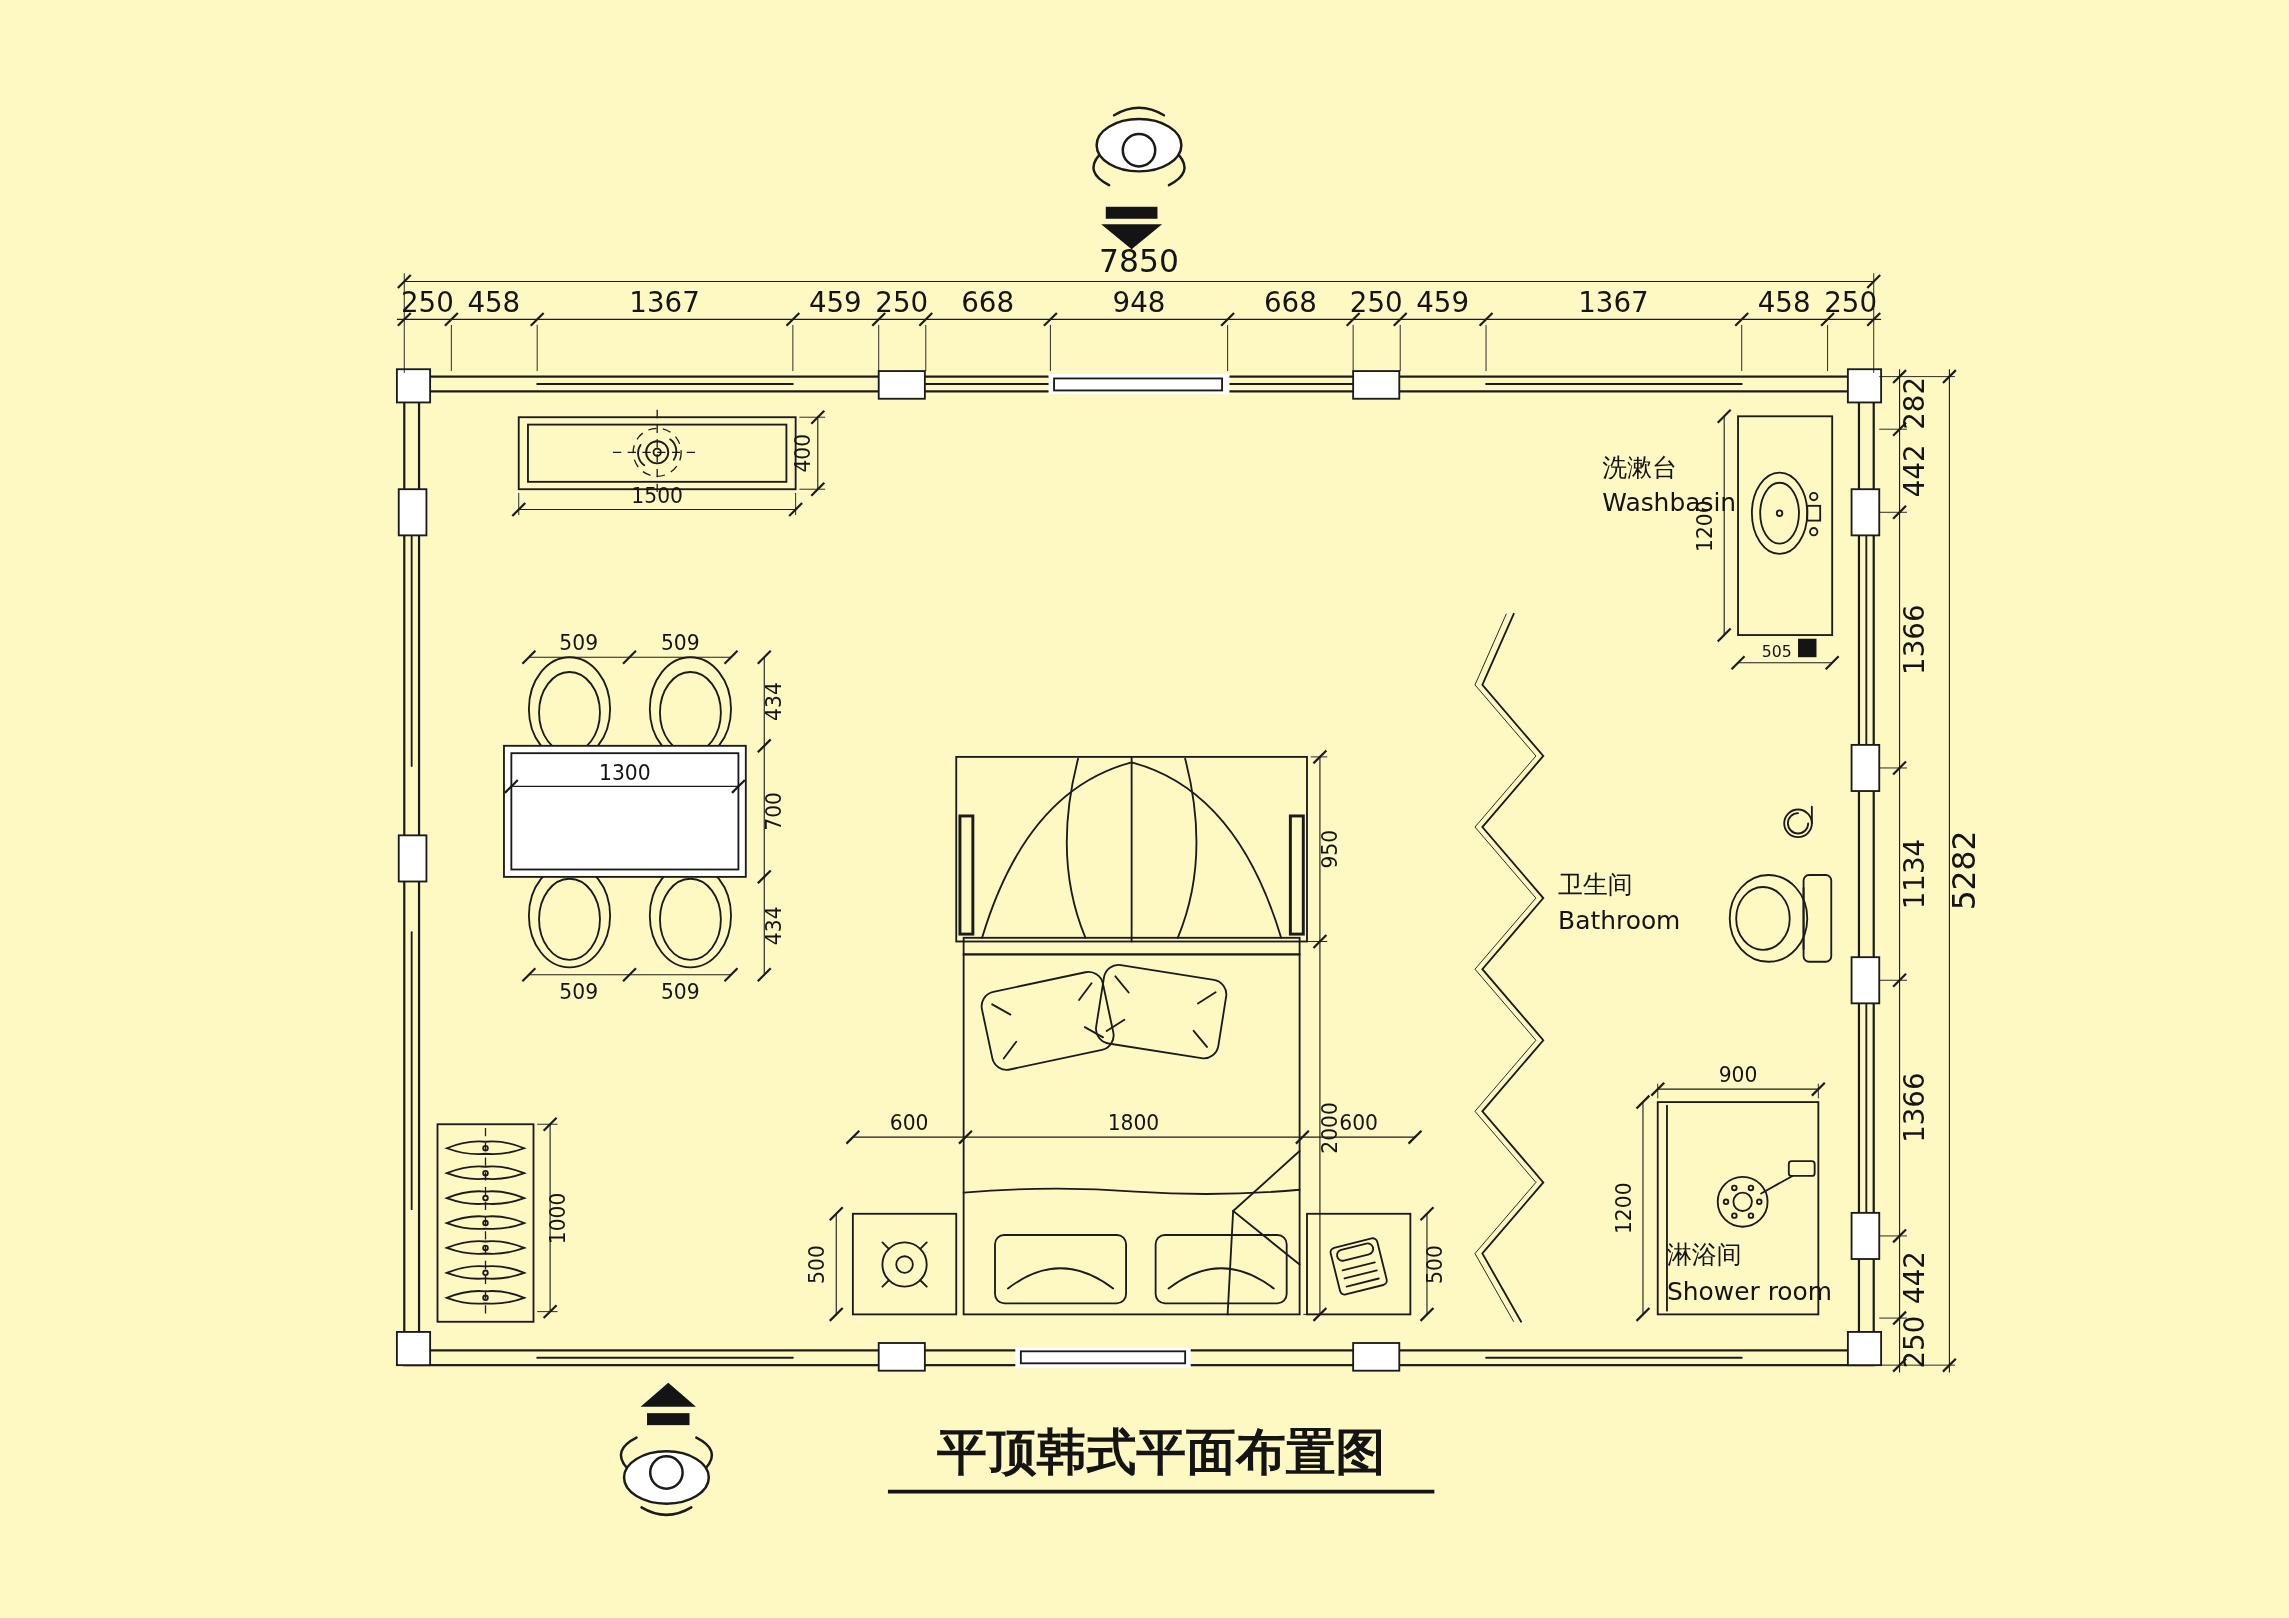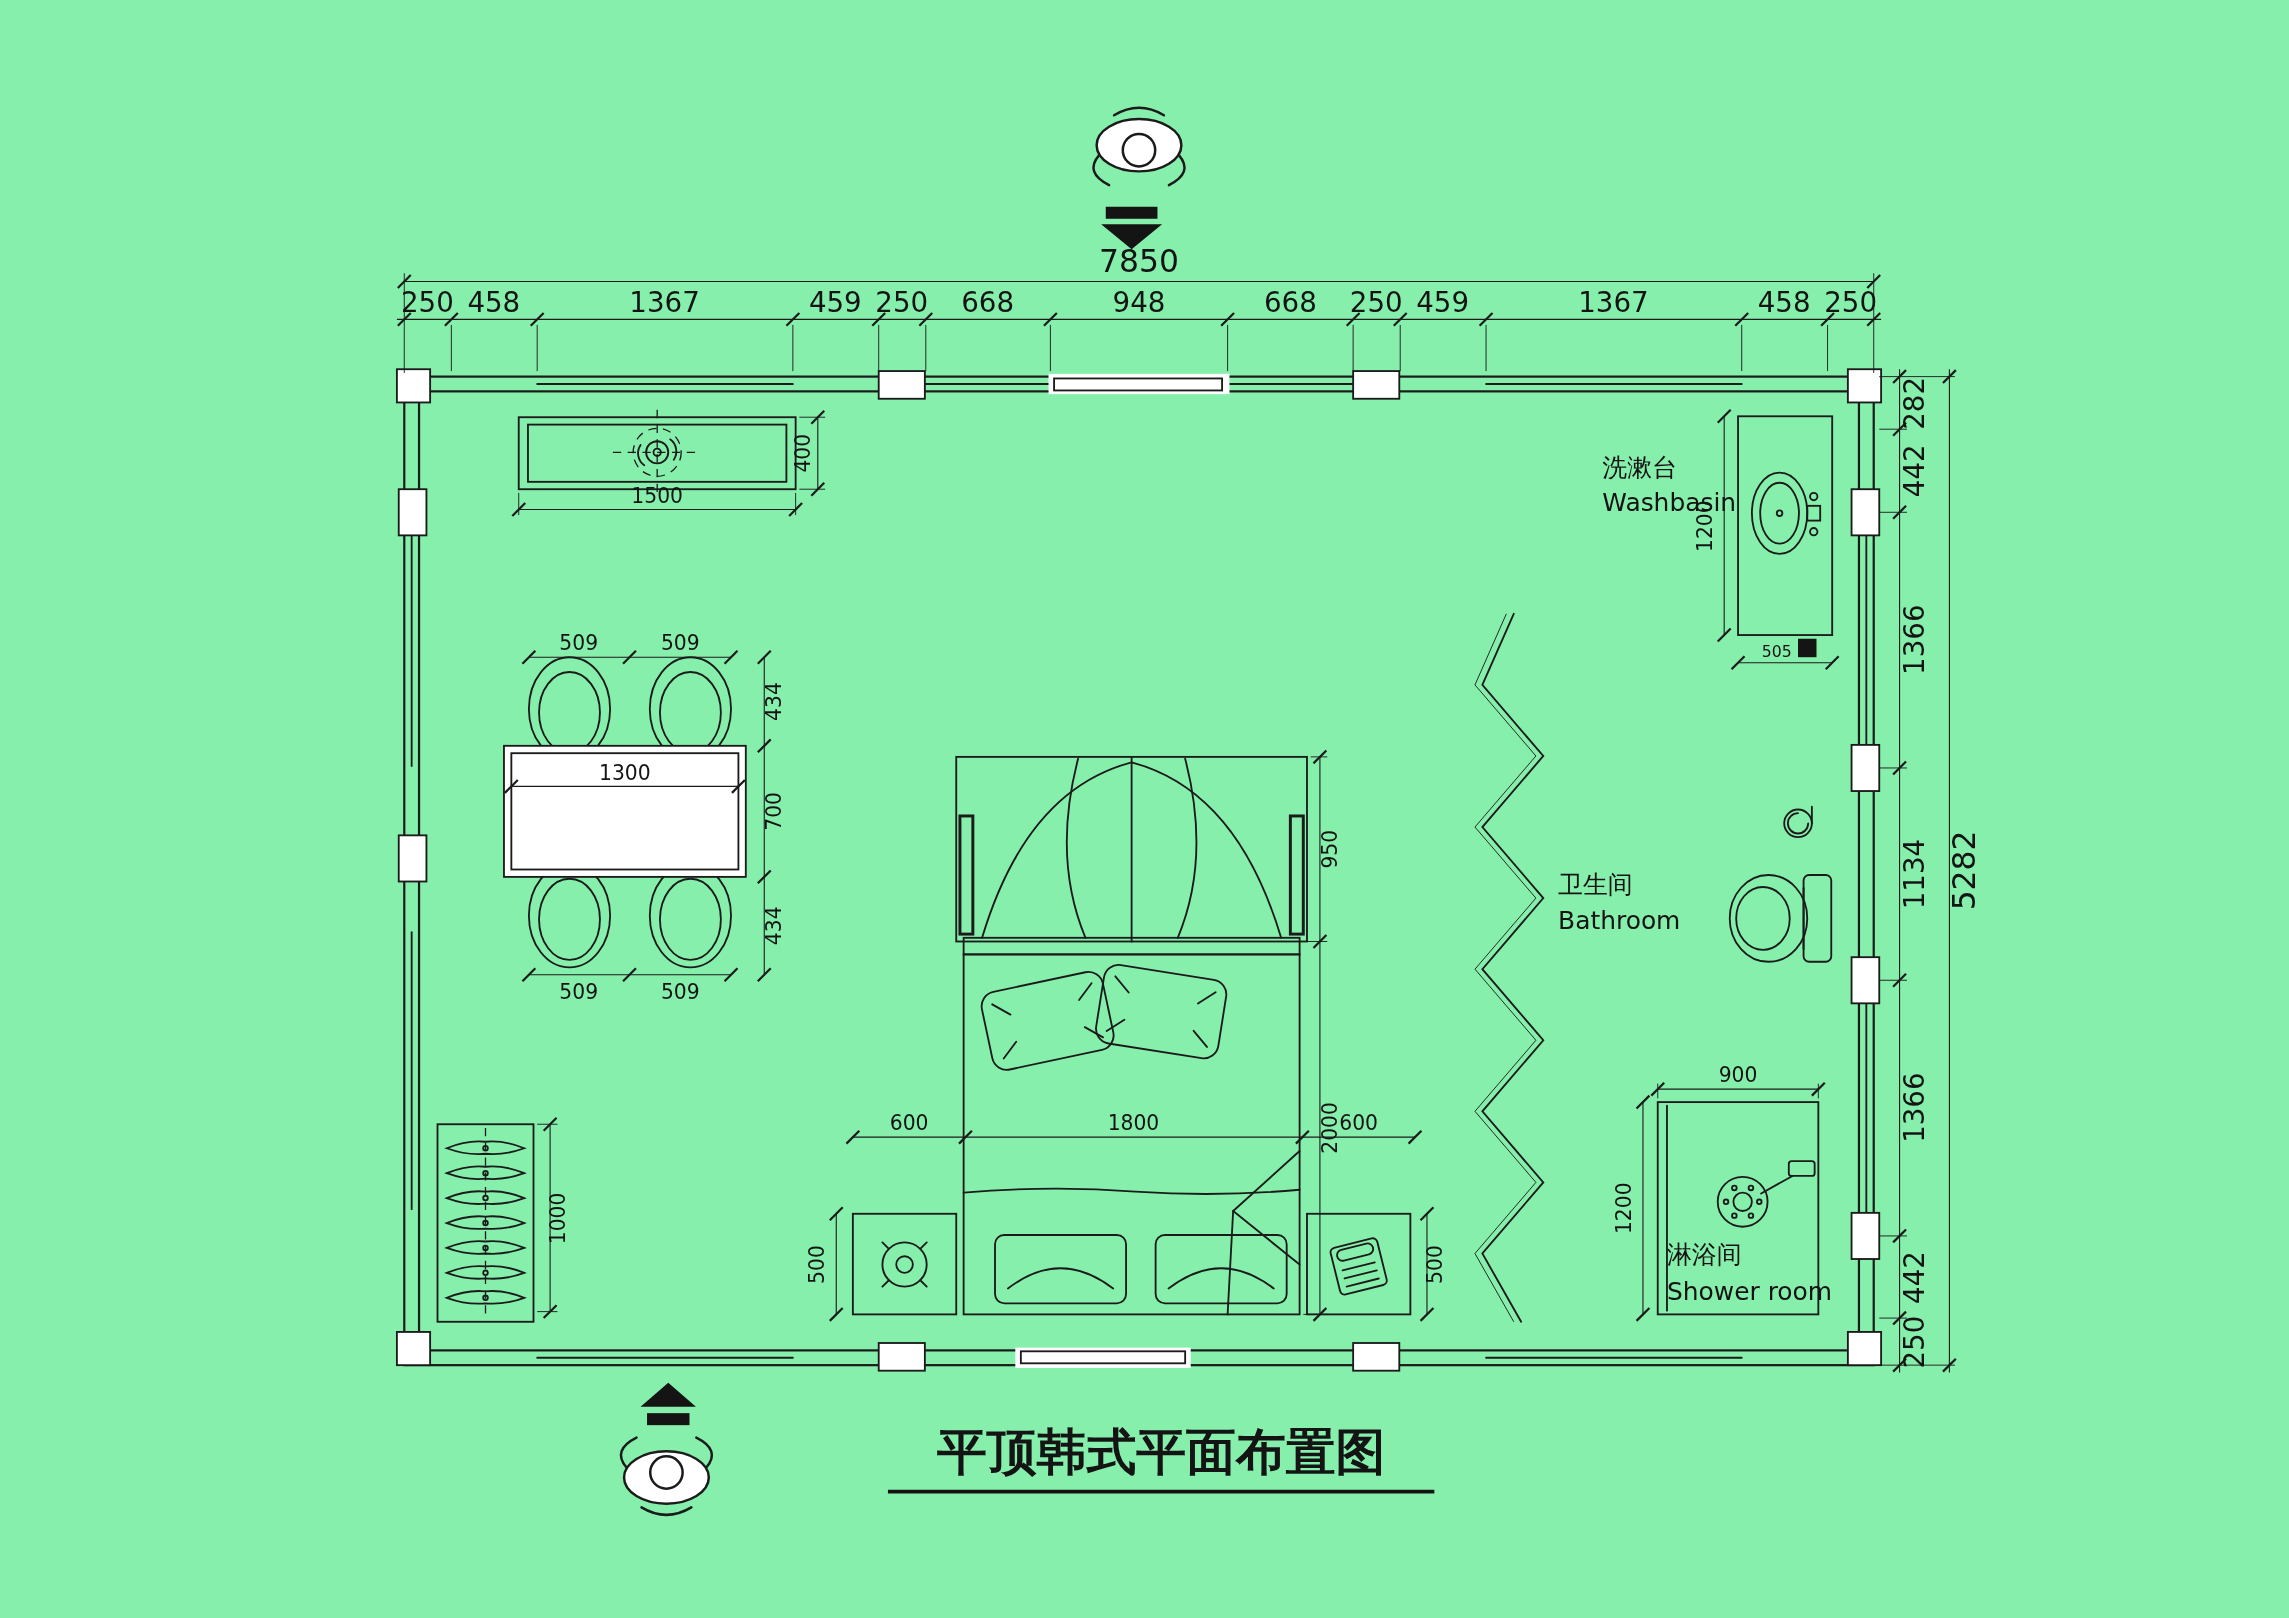"7850" .page { background: #86efac -> #fef9c3 }
